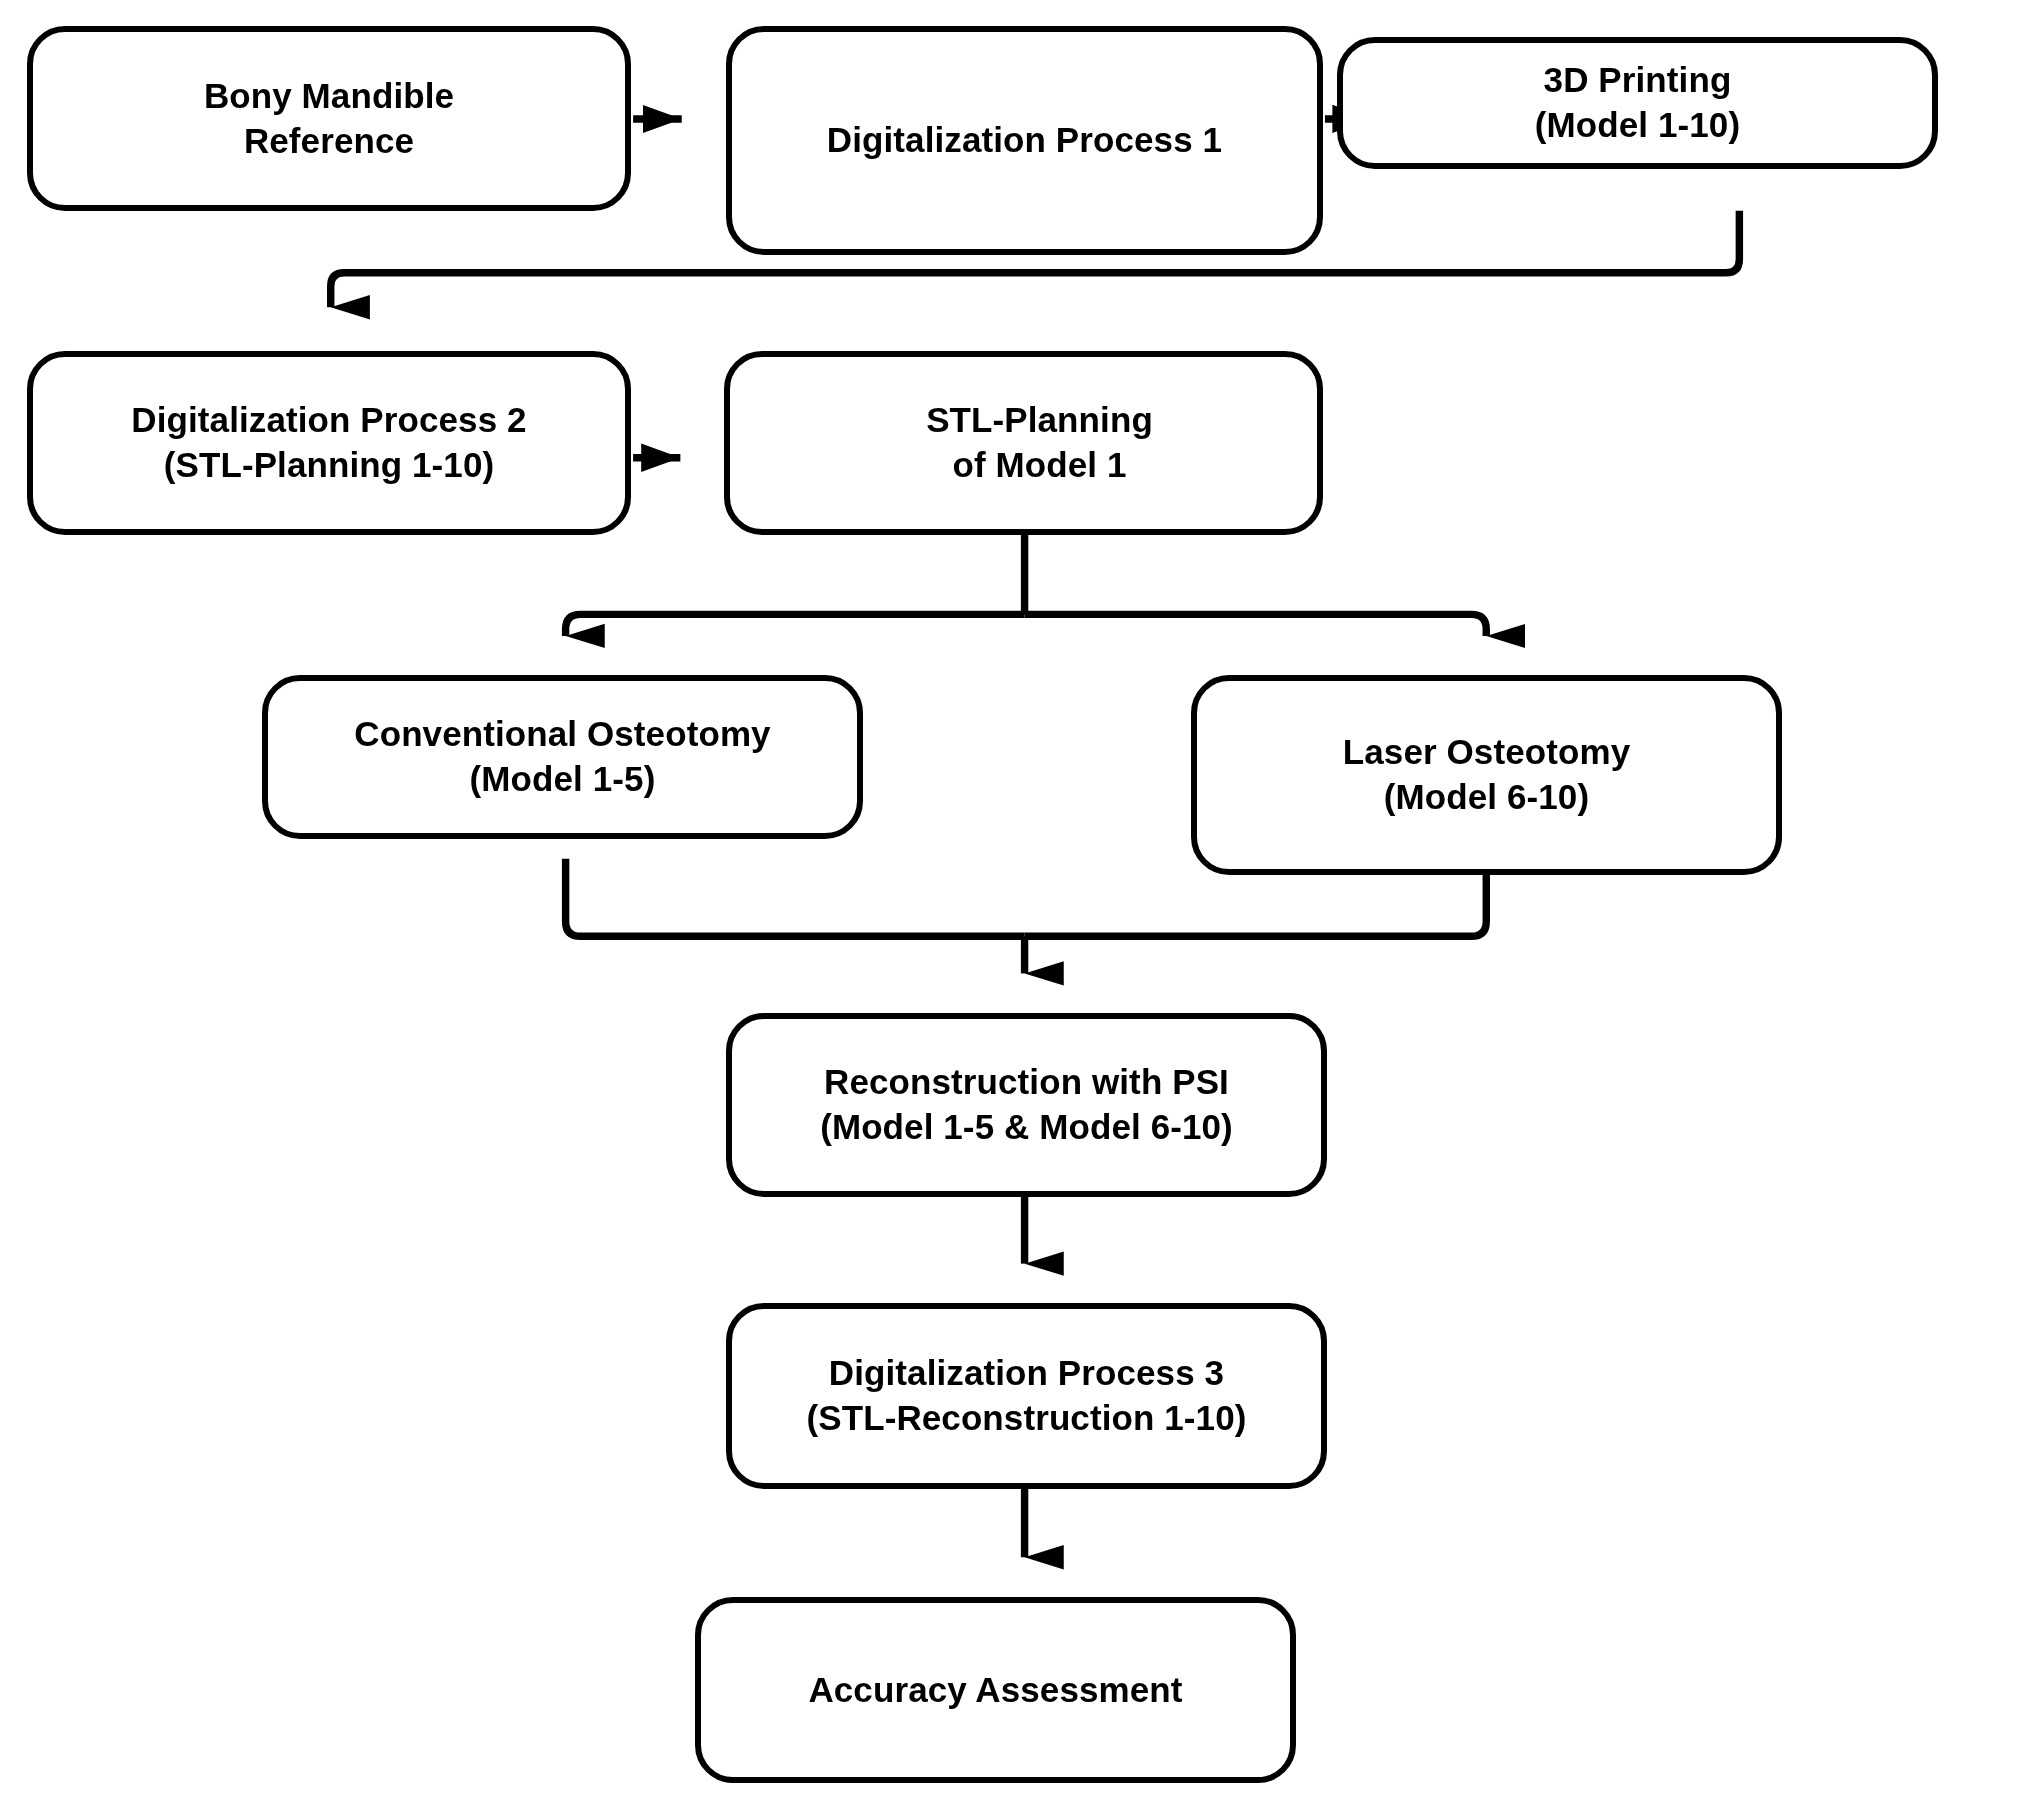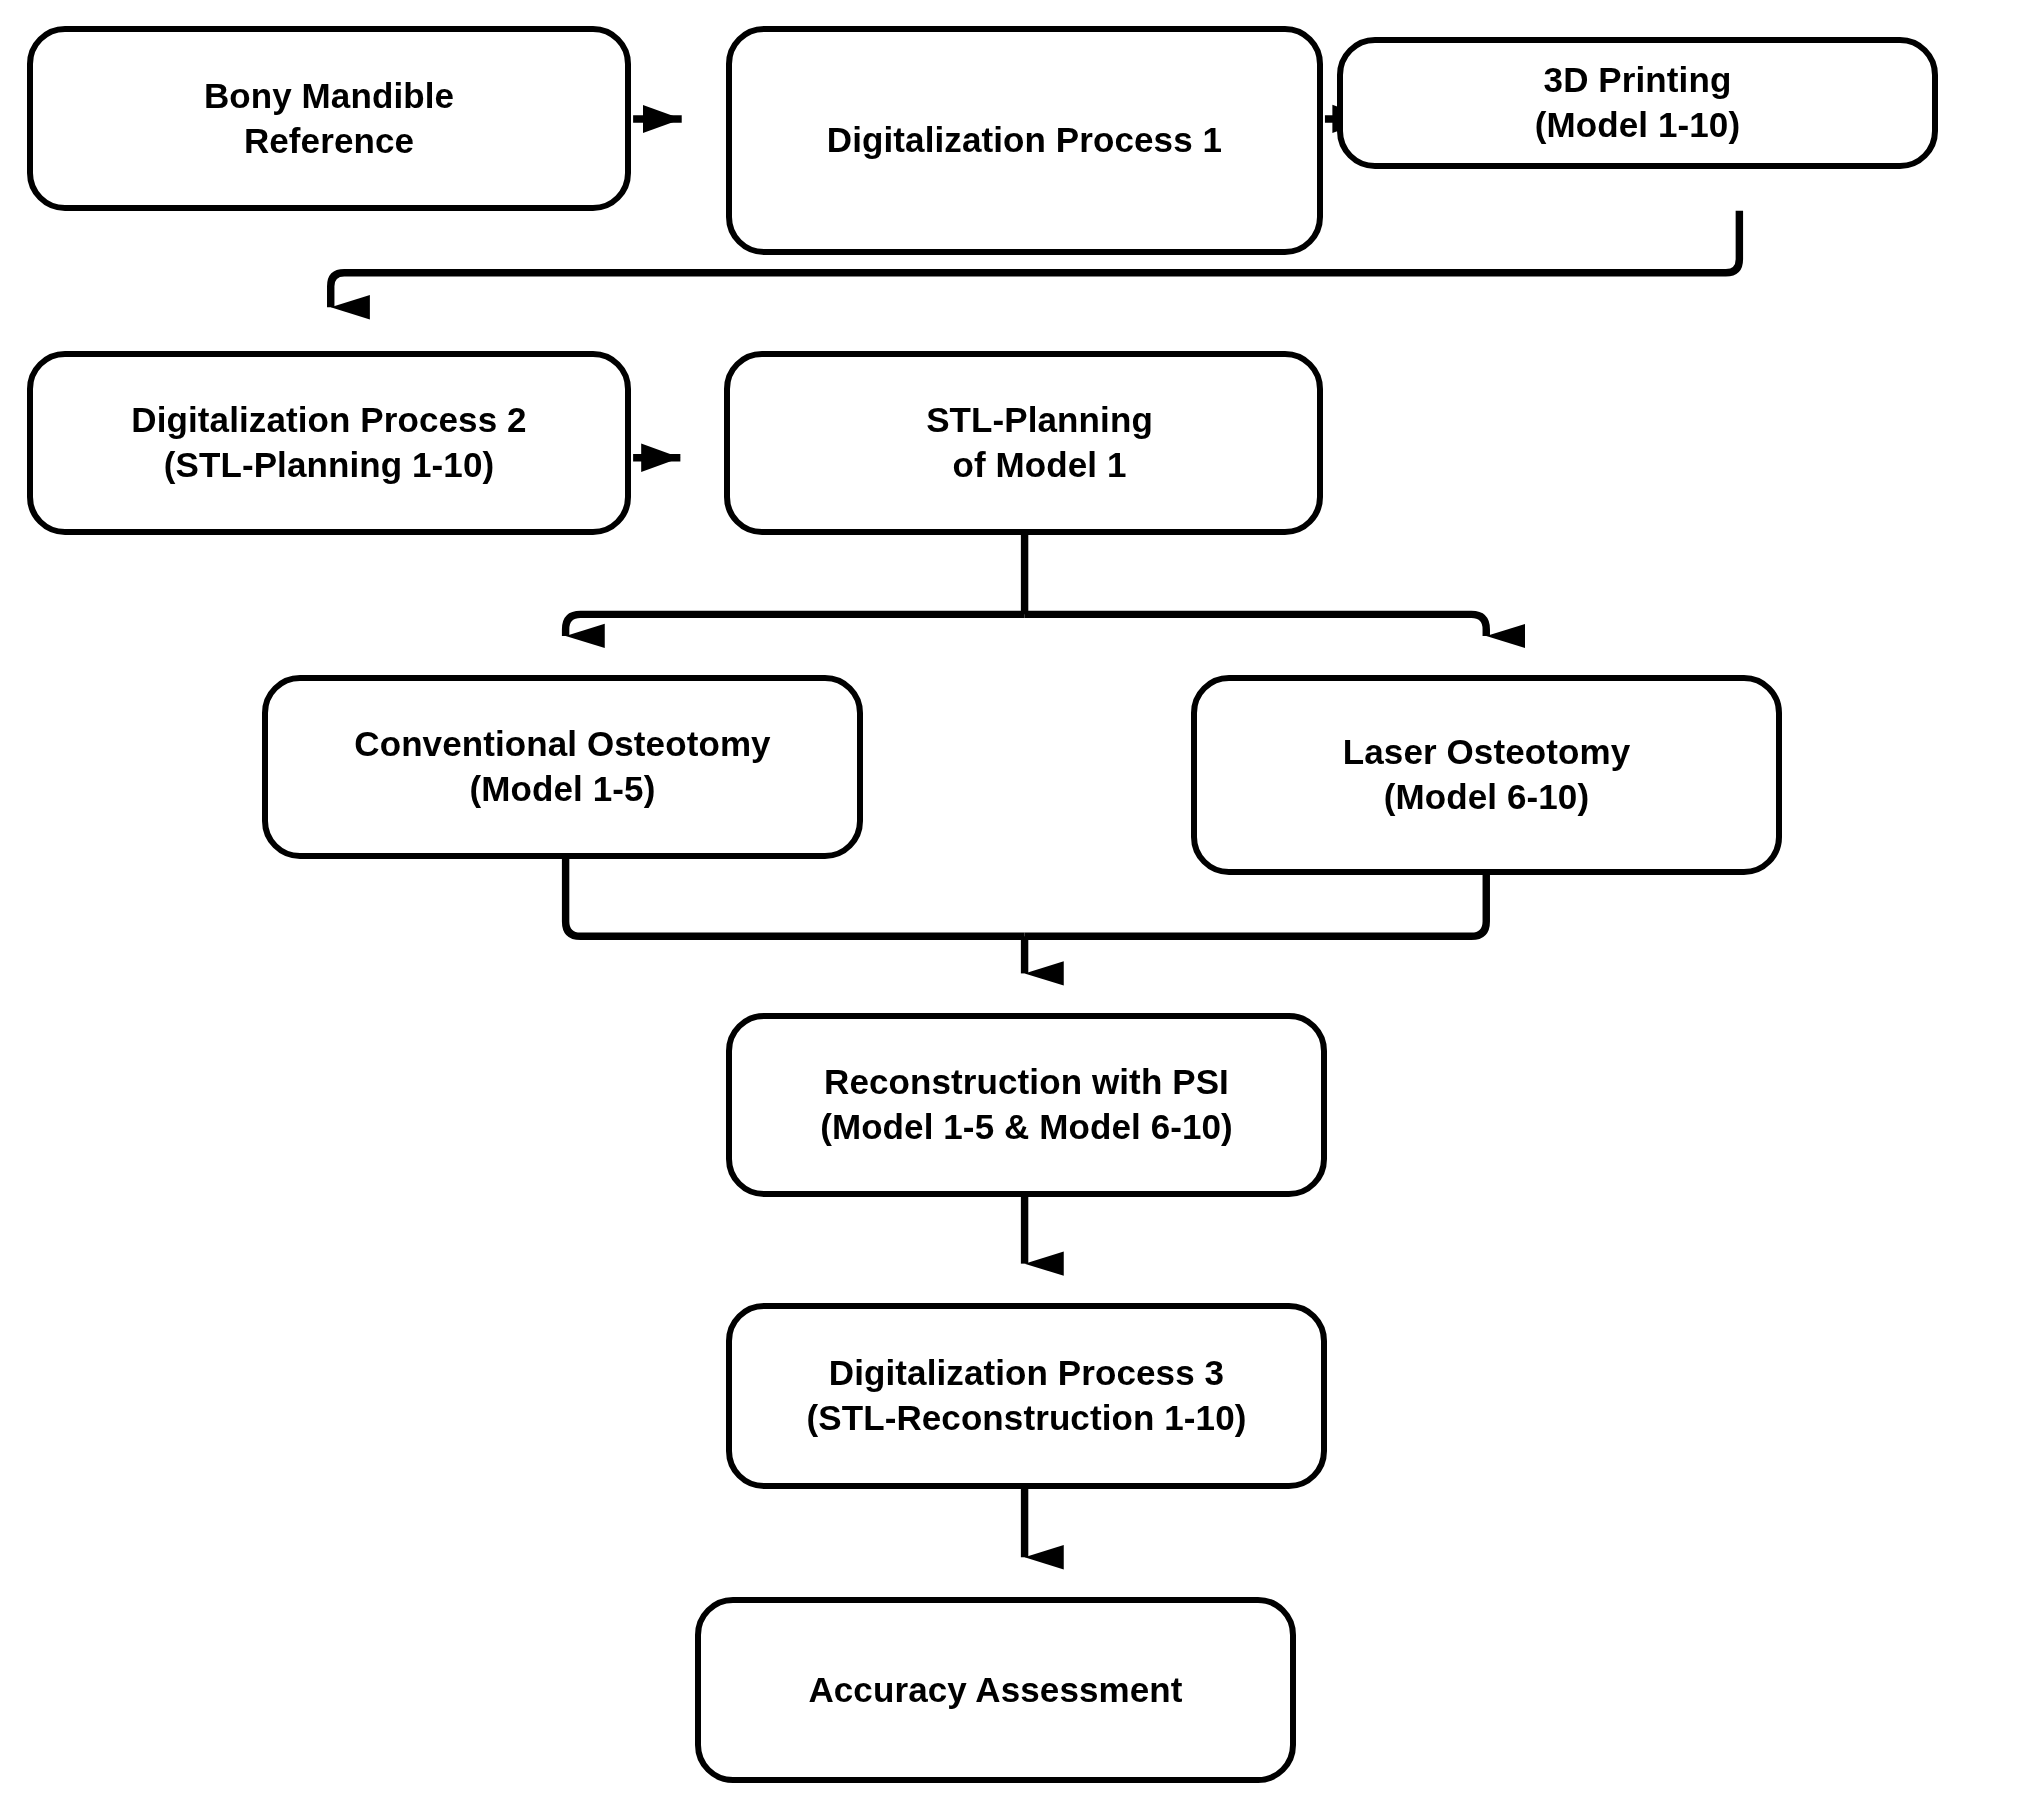"Conventional Osteotomy" div.node { height: 184px -> 164px }
